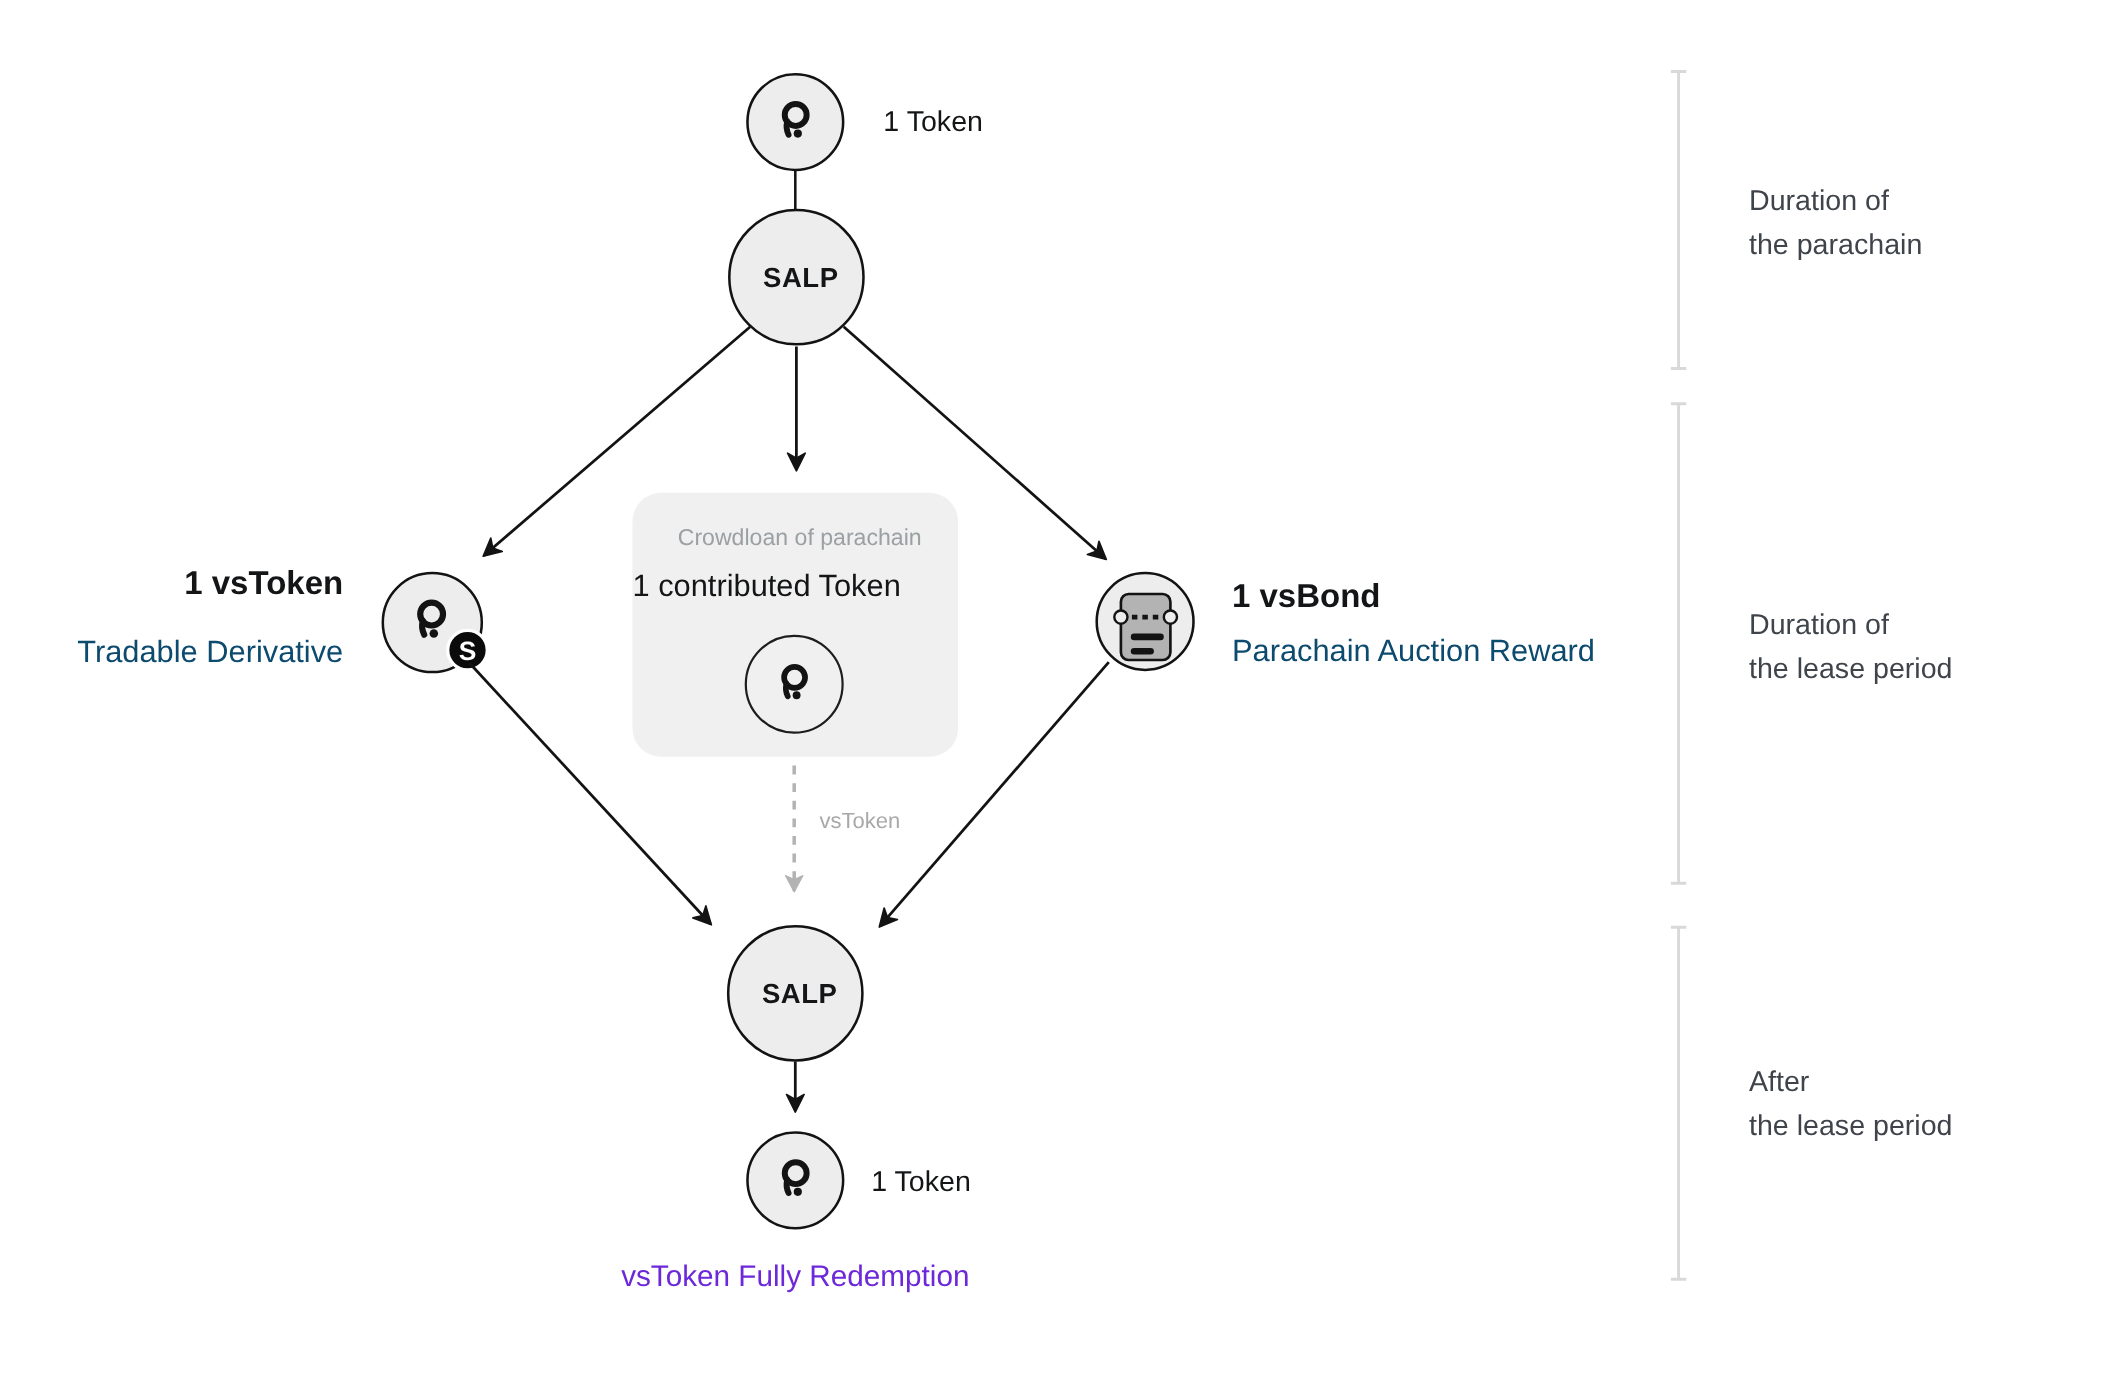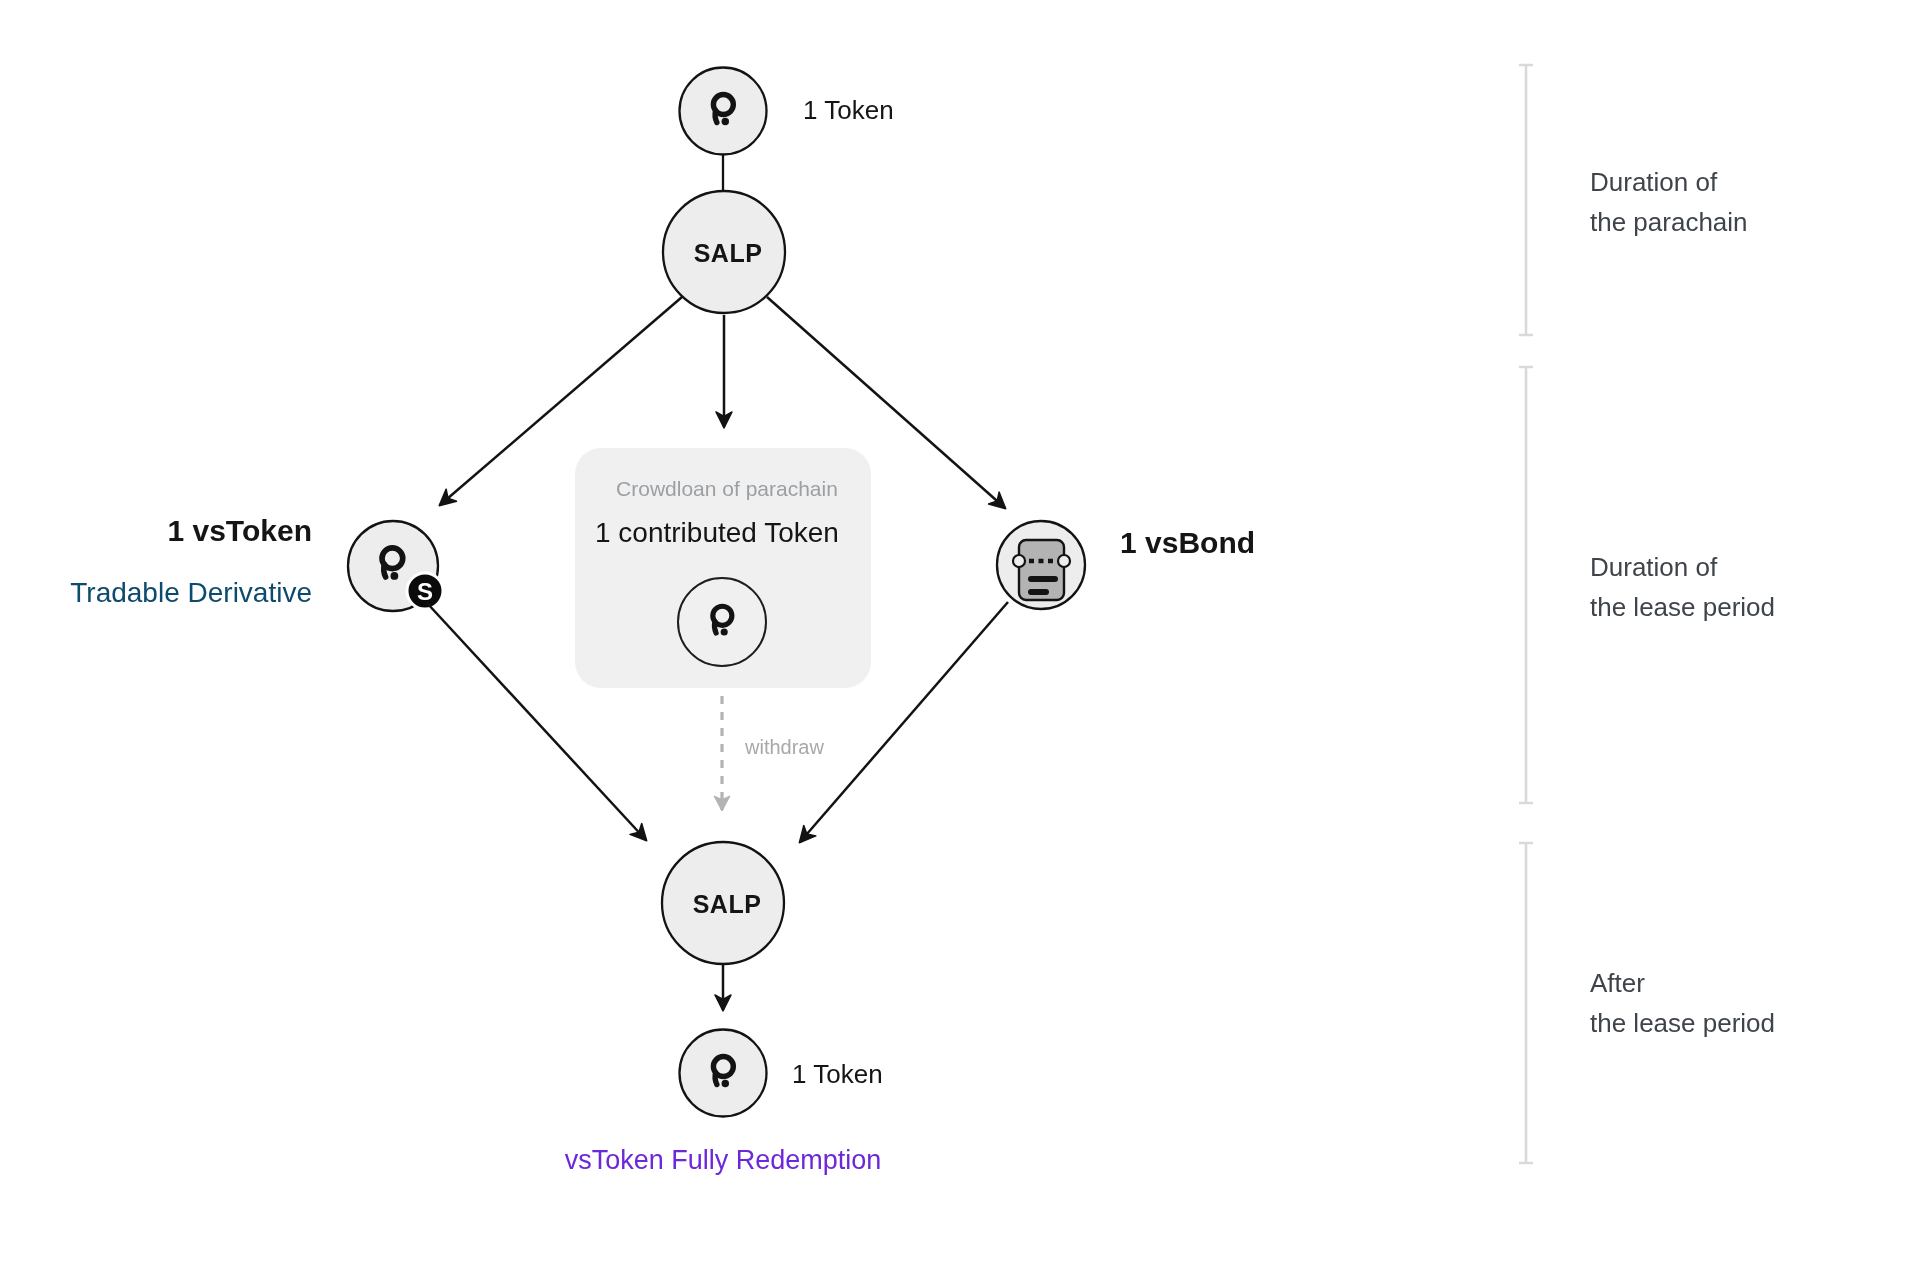"1 contributed Token" .box-main { padding-left: 20px -> none }
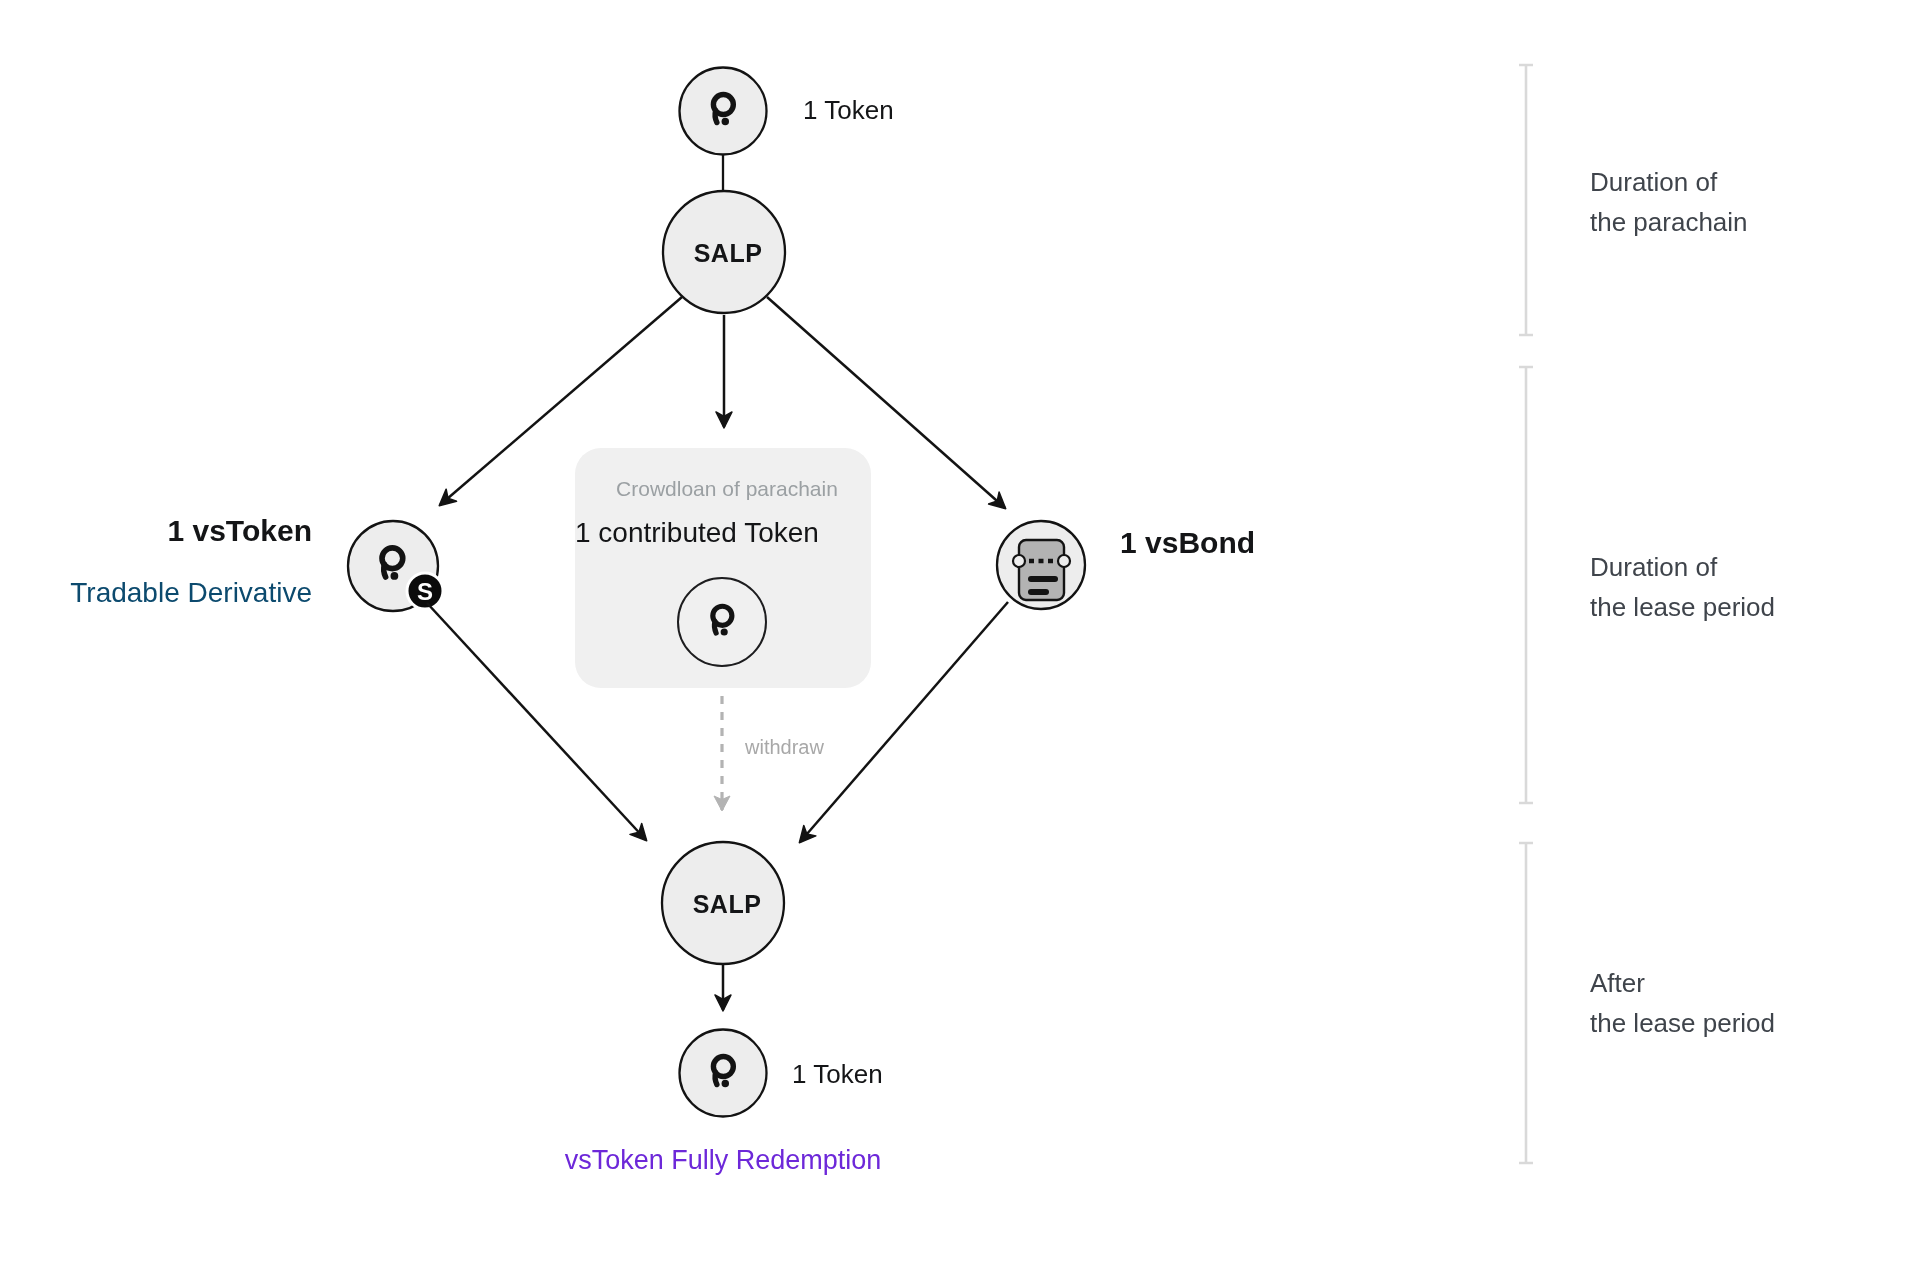"Parachain Auction Reward" div.lbl { html: none -> <div>Parachain Auction Reward</div> }
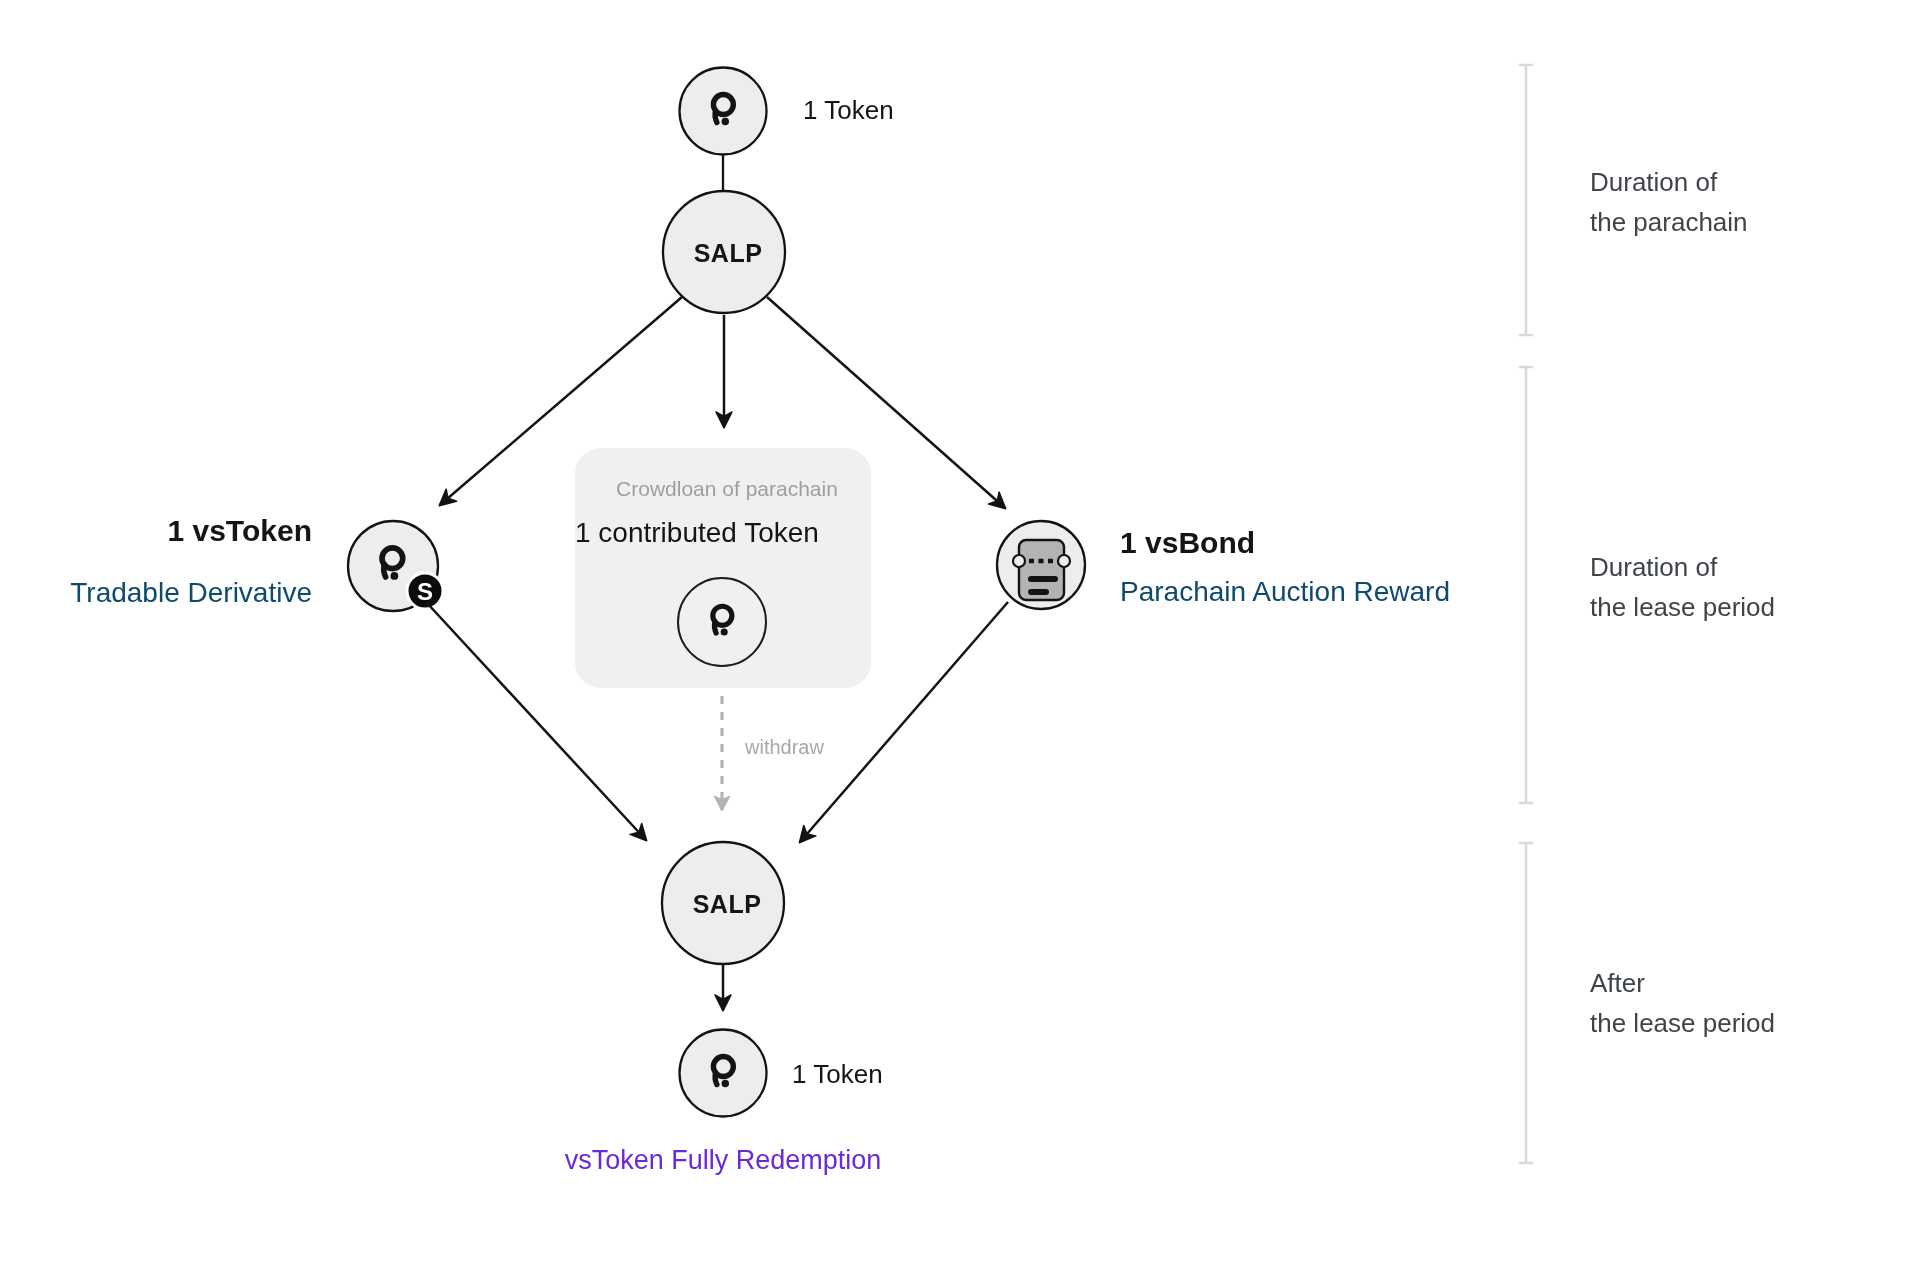"withdraw" div.lbl { text: withdraw -> vsToken }
